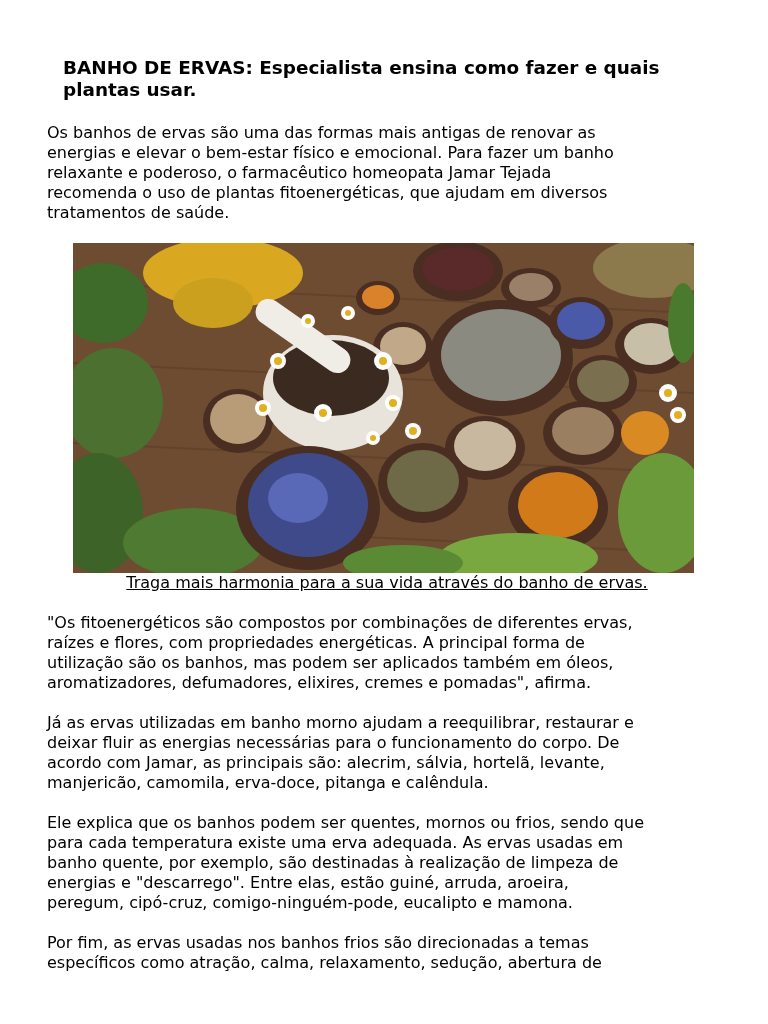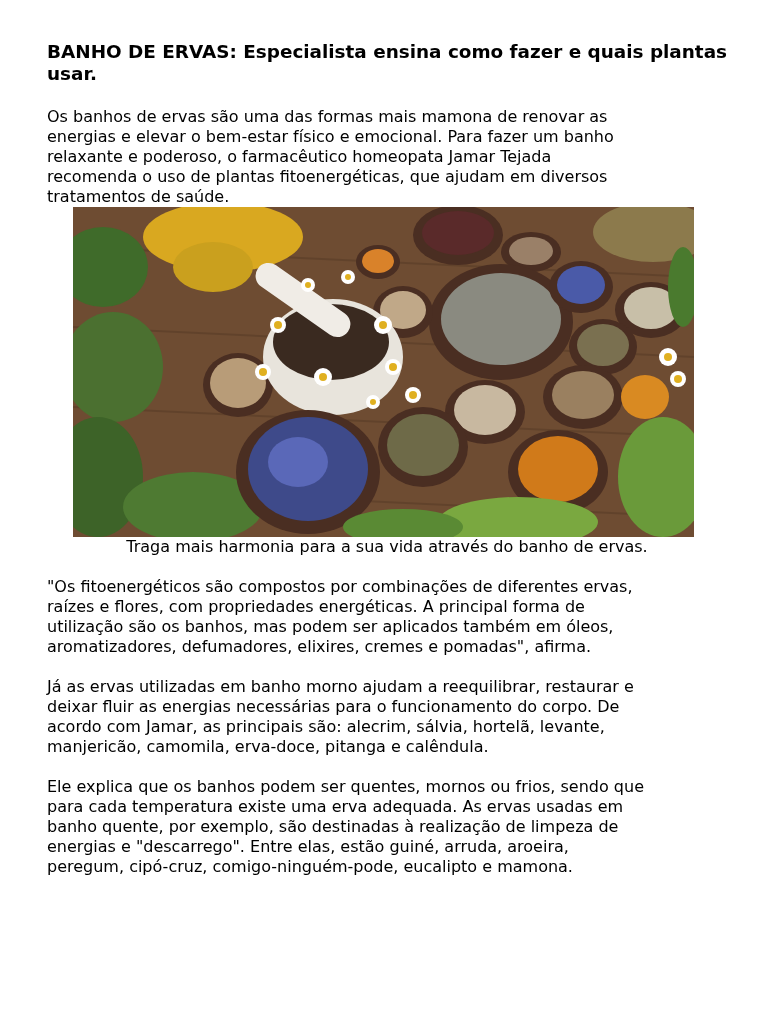"BANHO DE ERVAS: Especialista ensina" h1 { margin: 0 -> 16px }
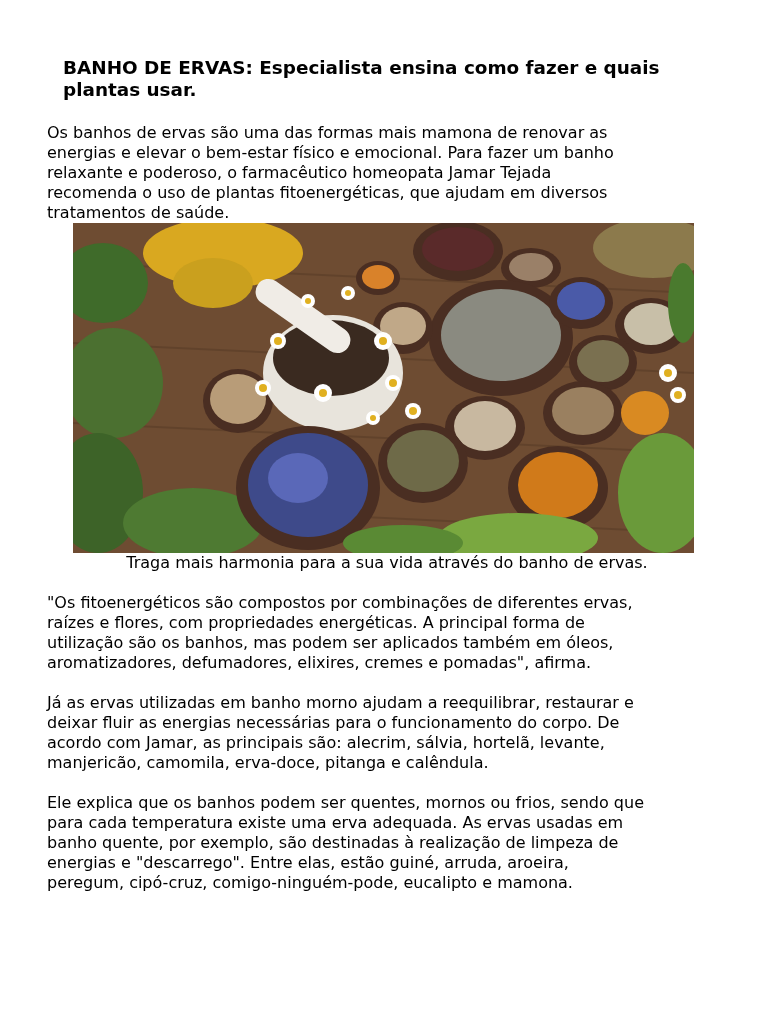"Os banhos de ervas são" p.lead { text: mamona -> antigas }
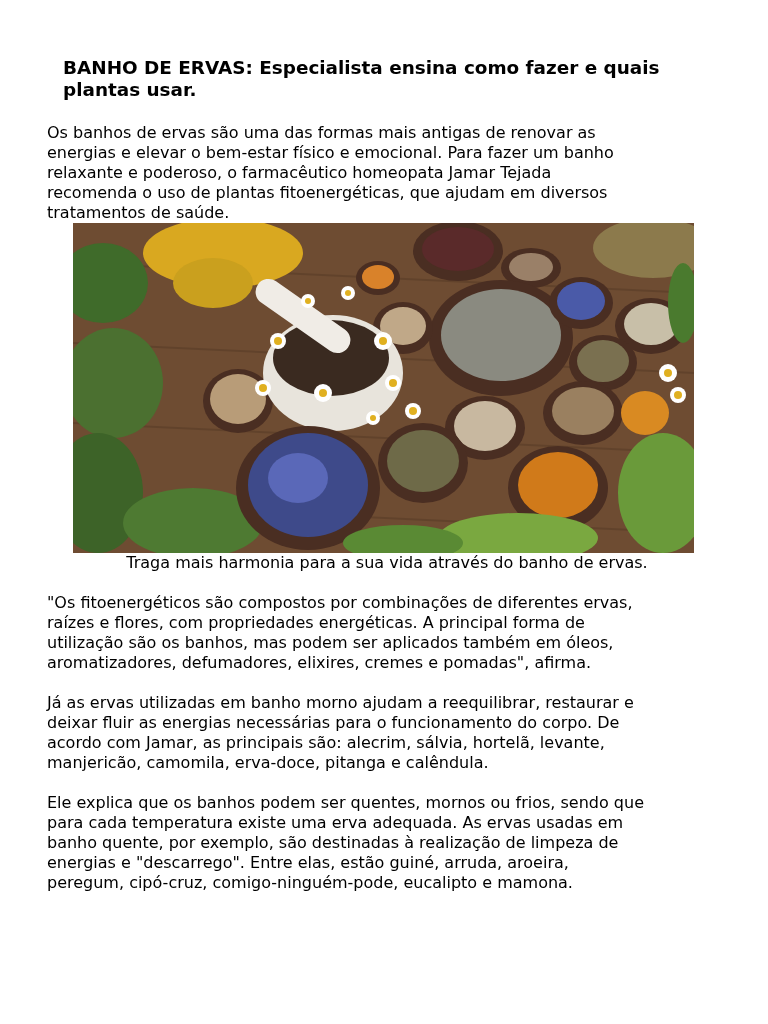"Traga mais harmonia para a" .figure { margin-top: none -> 20px; text-decoration: none -> underline }
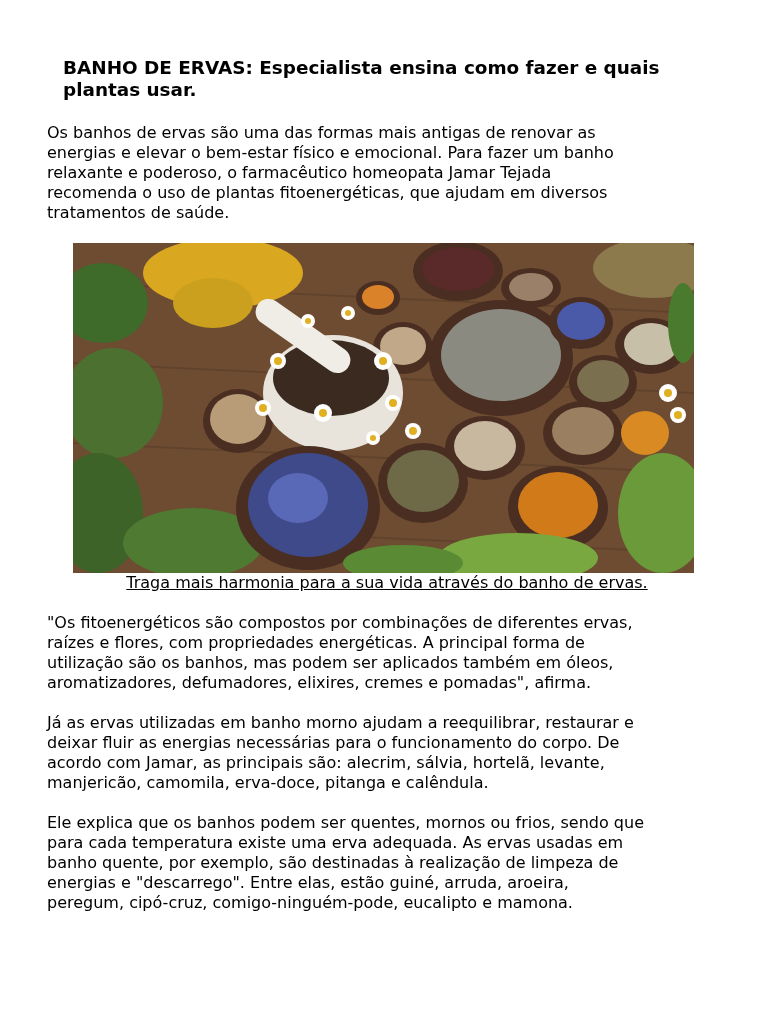"Por fim, as ervas usadas" p.para { html: none -> <p>Por fim, as ervas usadas nos banhos frios são direcionadas a temas específicos como atração, calma, relaxamento, sedução, abertura de</p> }
